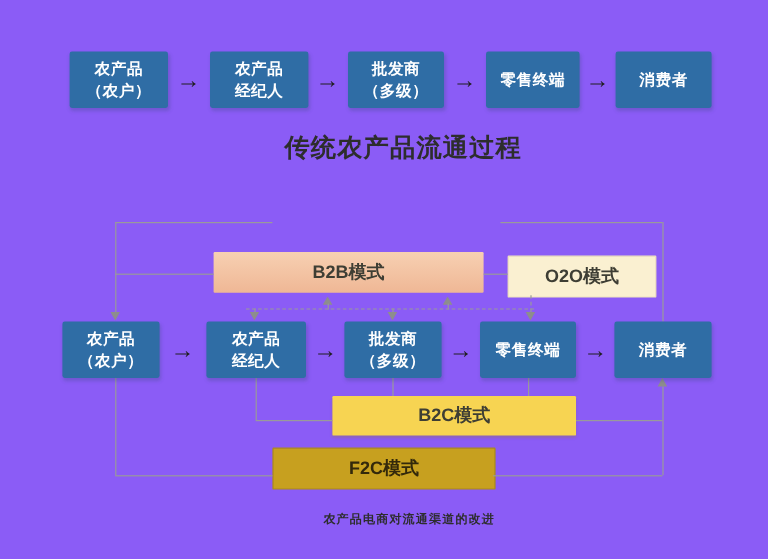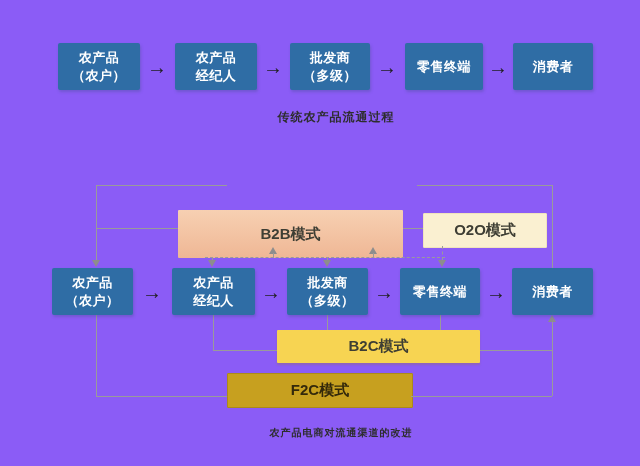"传统农产品流通过程" .caption-top { font-size: 12px -> 21px }
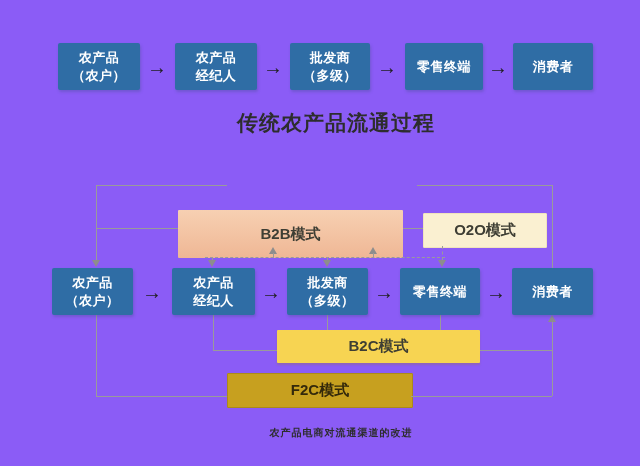"B2B模式" div.mode { height: 48px -> 34px }
